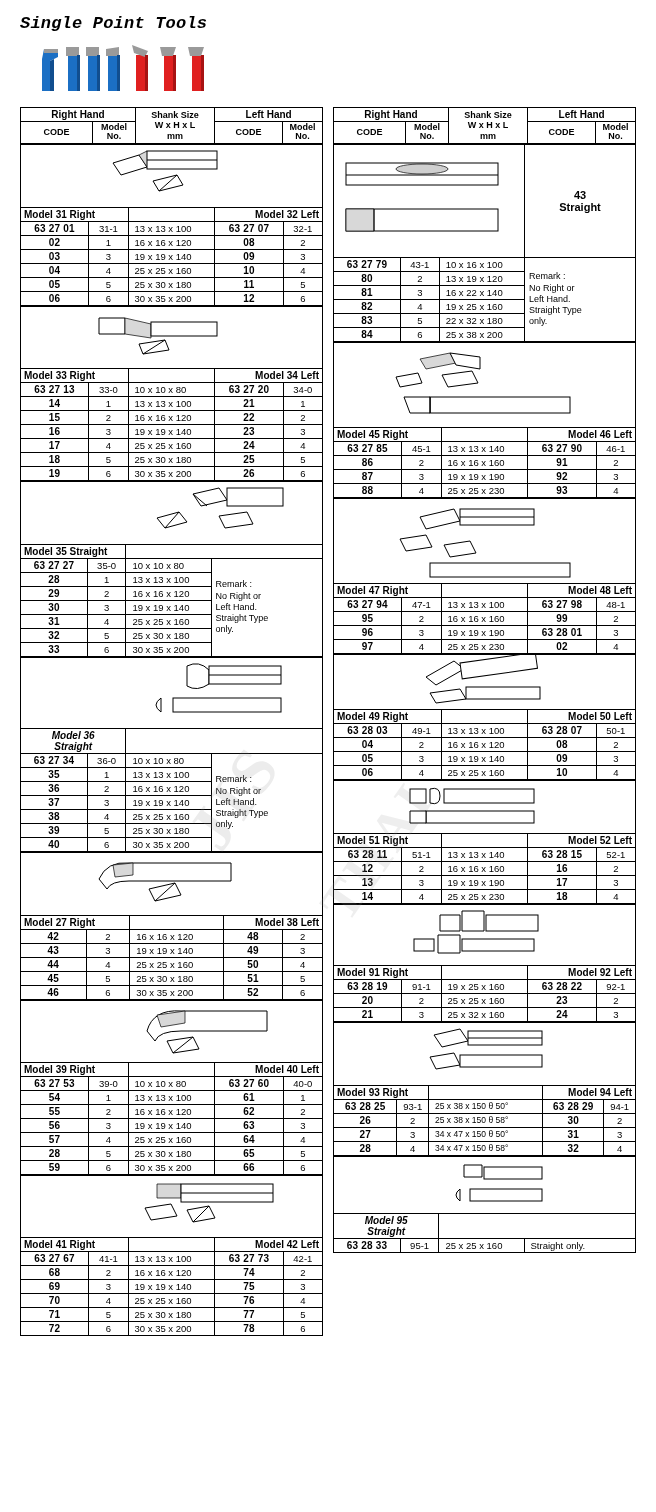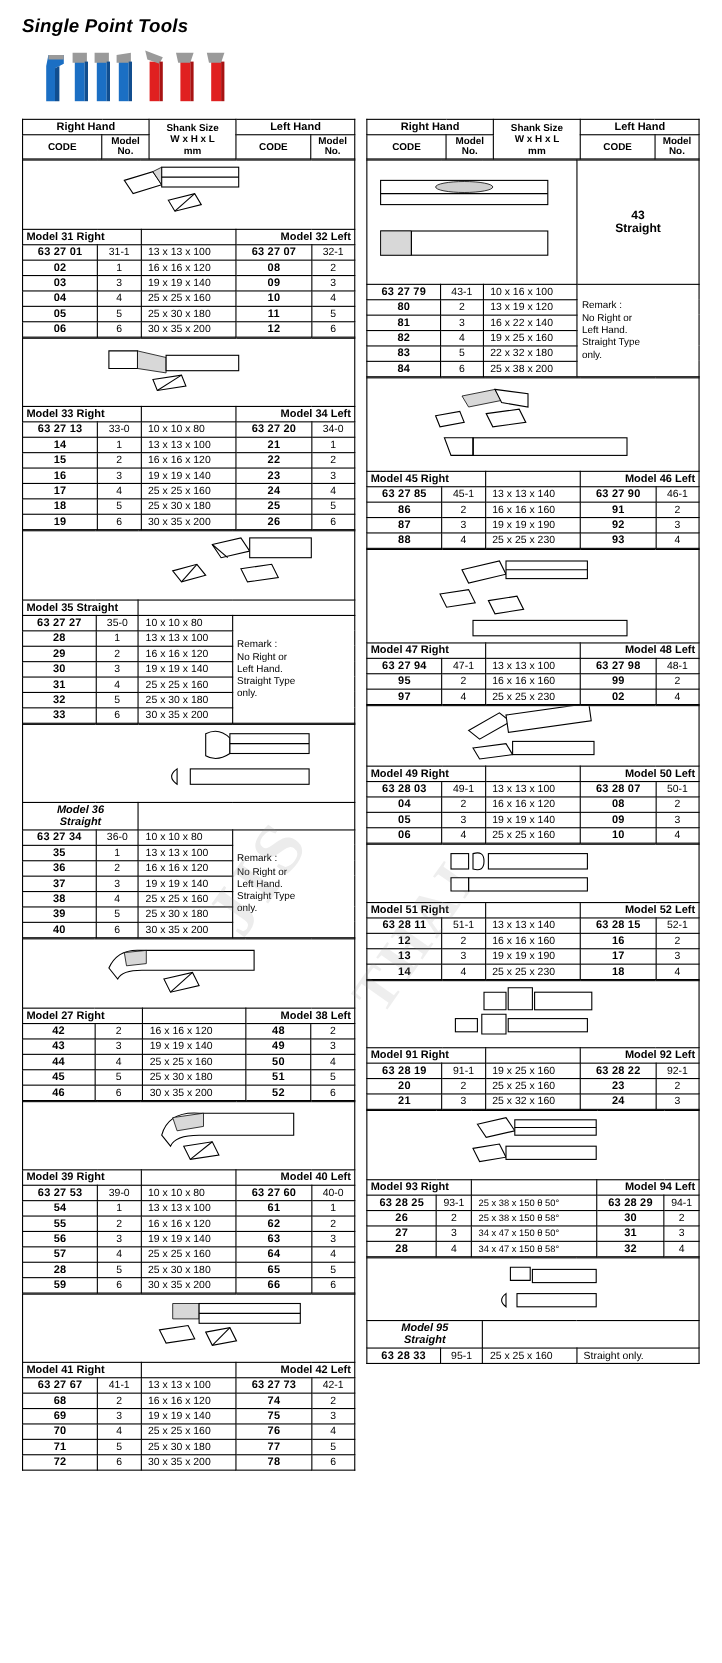"Single Point Tools" .header { font-family: none -> Liberation Mono, monospace }
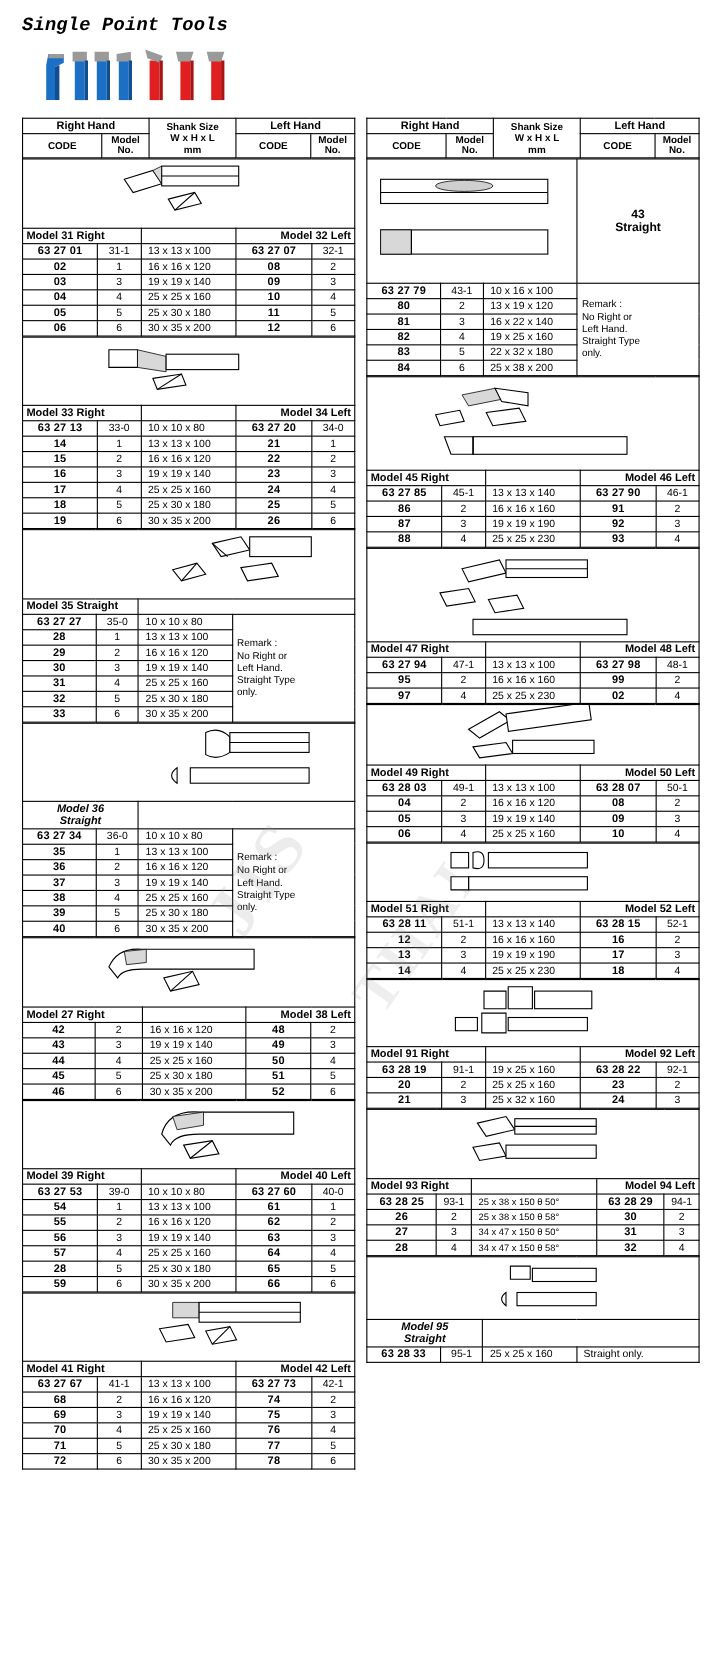"96" tr { html: none -> <tr> <td>96</td> <td>3</td> <td>19 x 19 x 190</td> <td>63 28 01</td> <td>3</td> </tr> }
